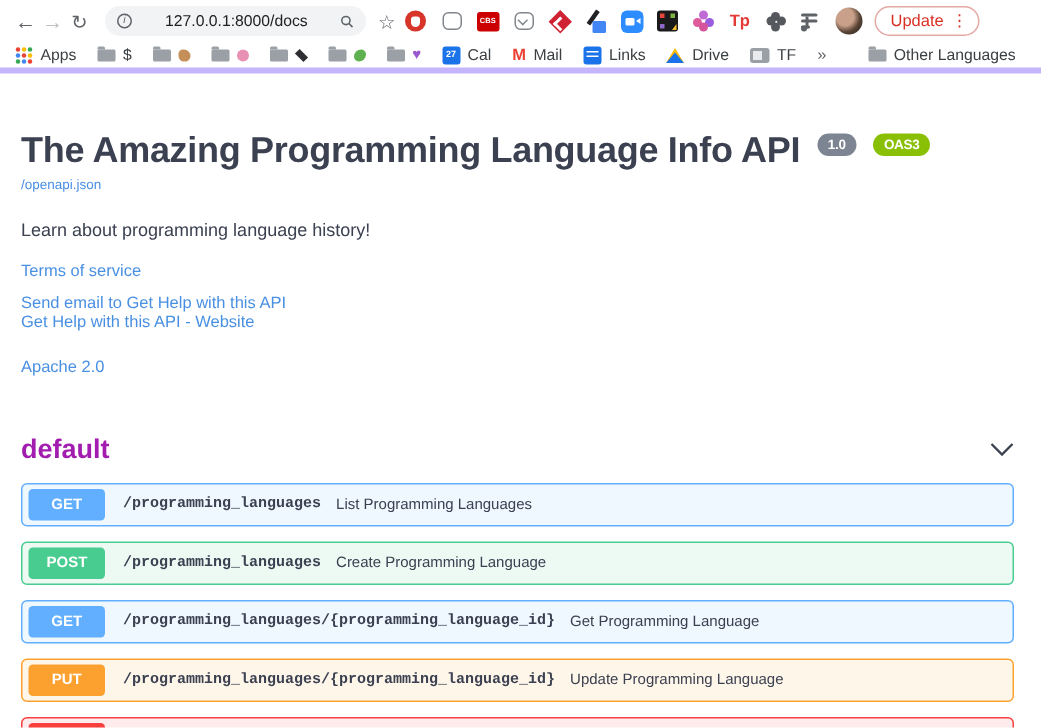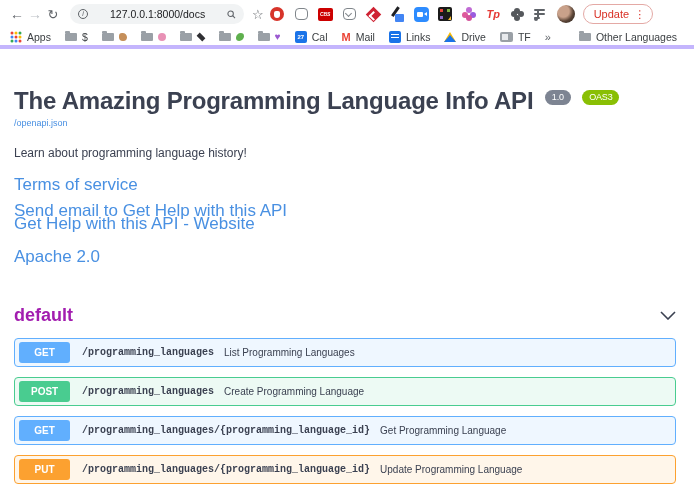"Tp" .ext-row { font-style: italic -> none }
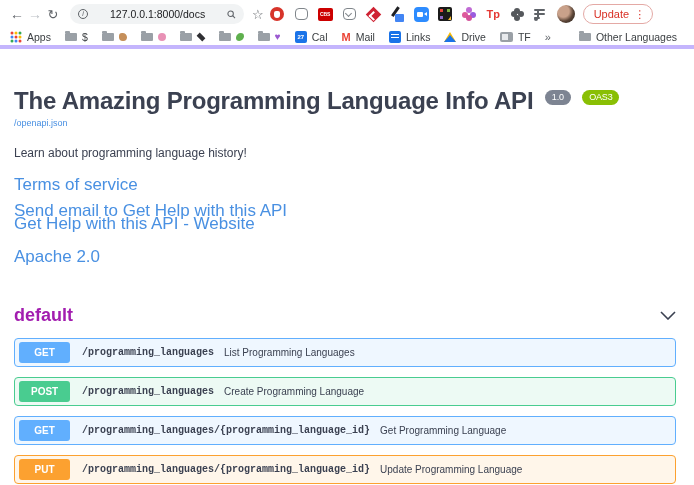"1.0" .badge { font-weight: normal -> bold }
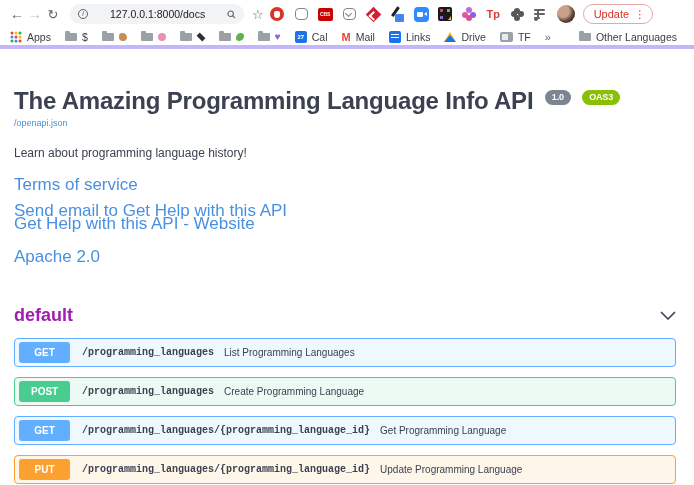"Terms of service" .doclink { font-size: 17px -> 11px }
